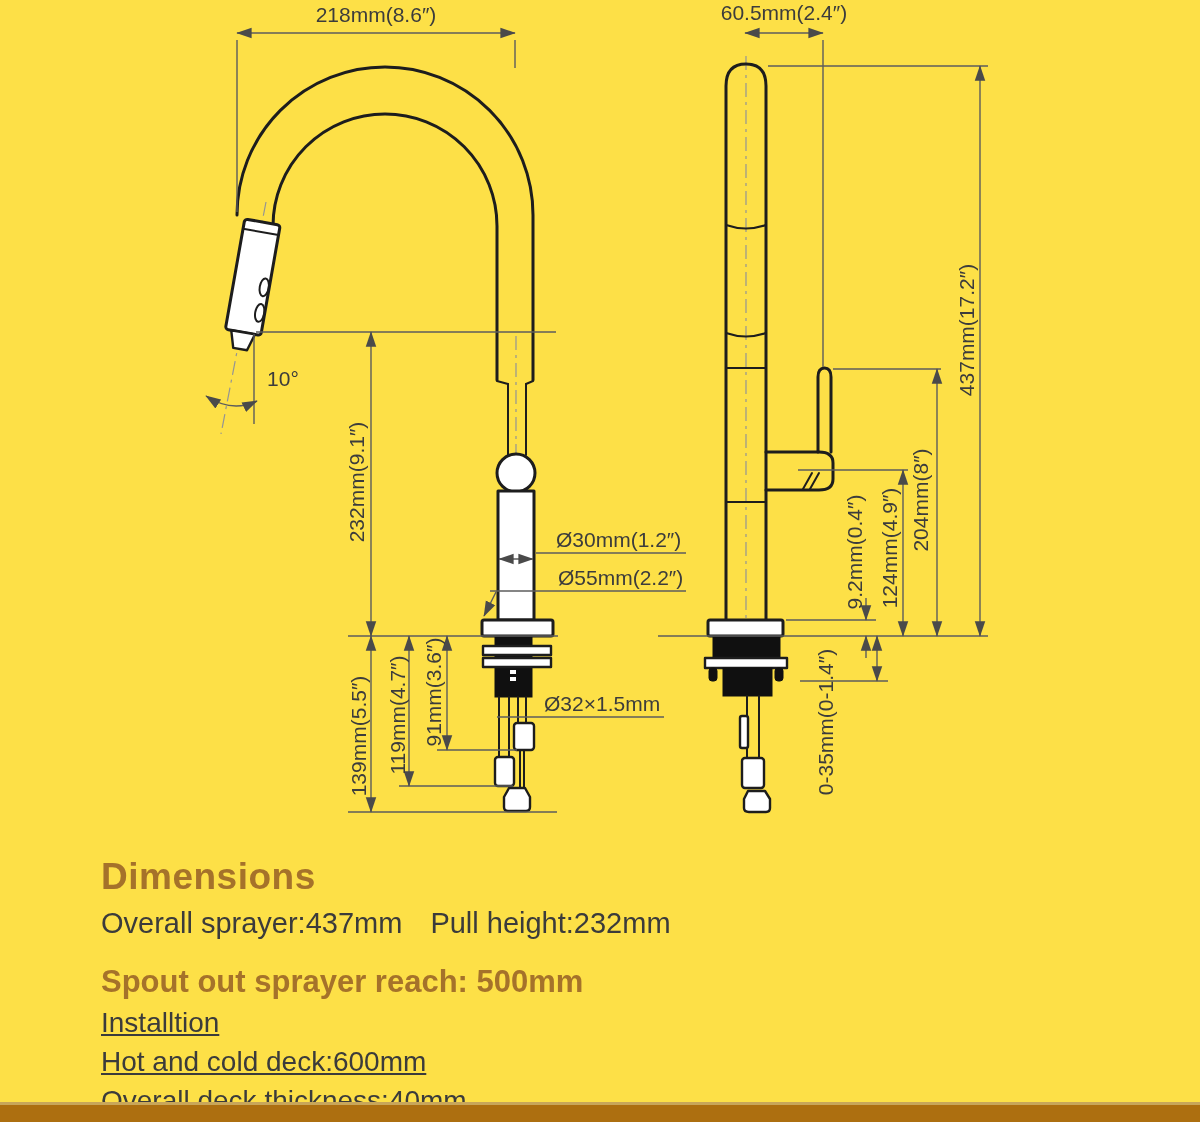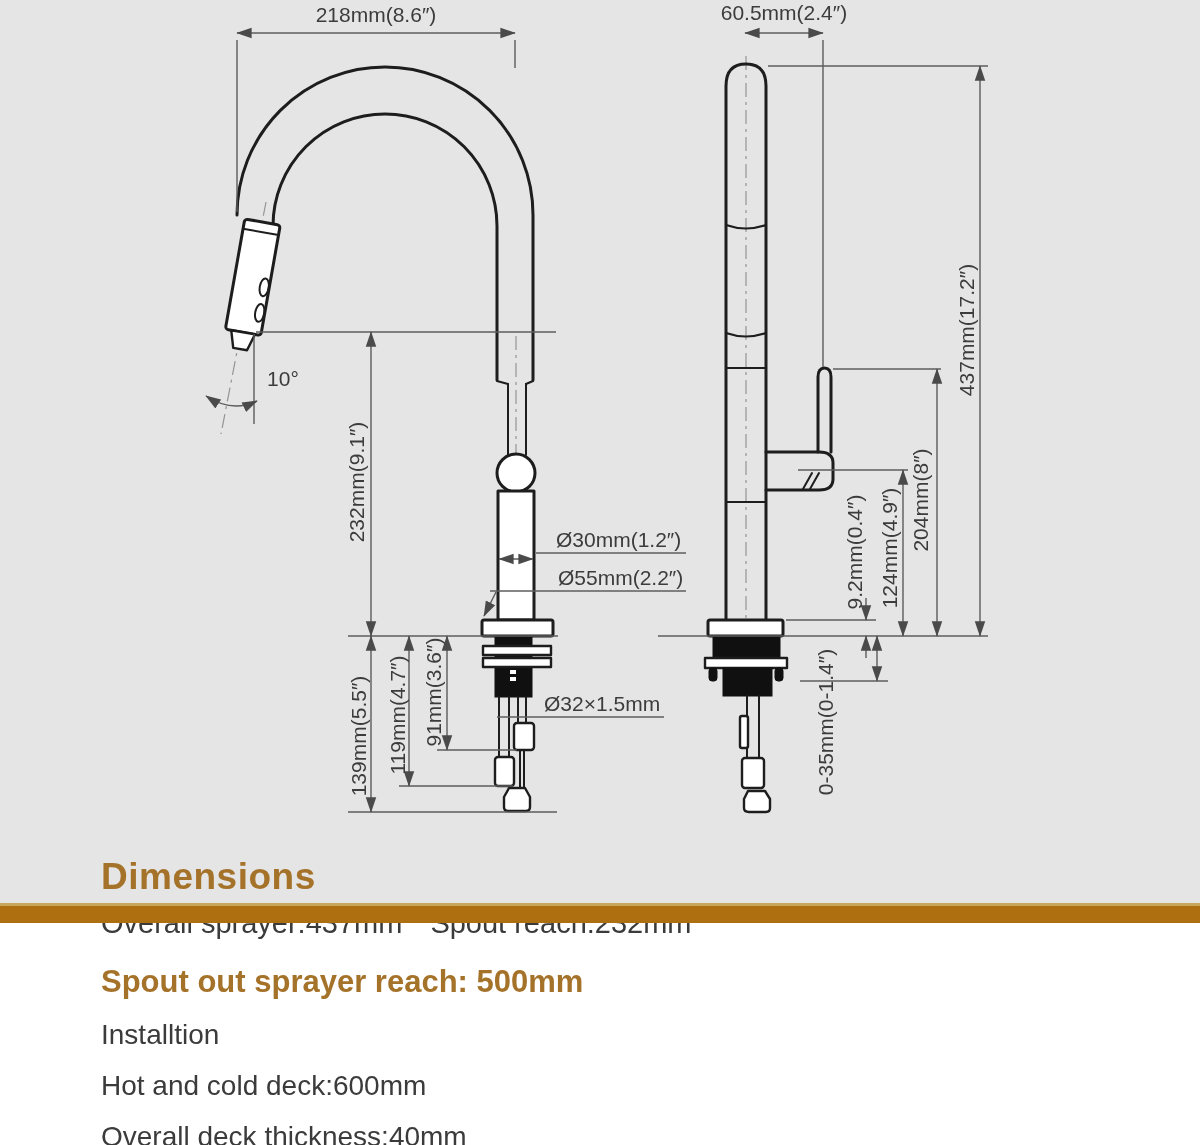"218mm(8.6″)" #stage { background: #e5e5e5 -> #fde047; height: 923px -> 1122px }
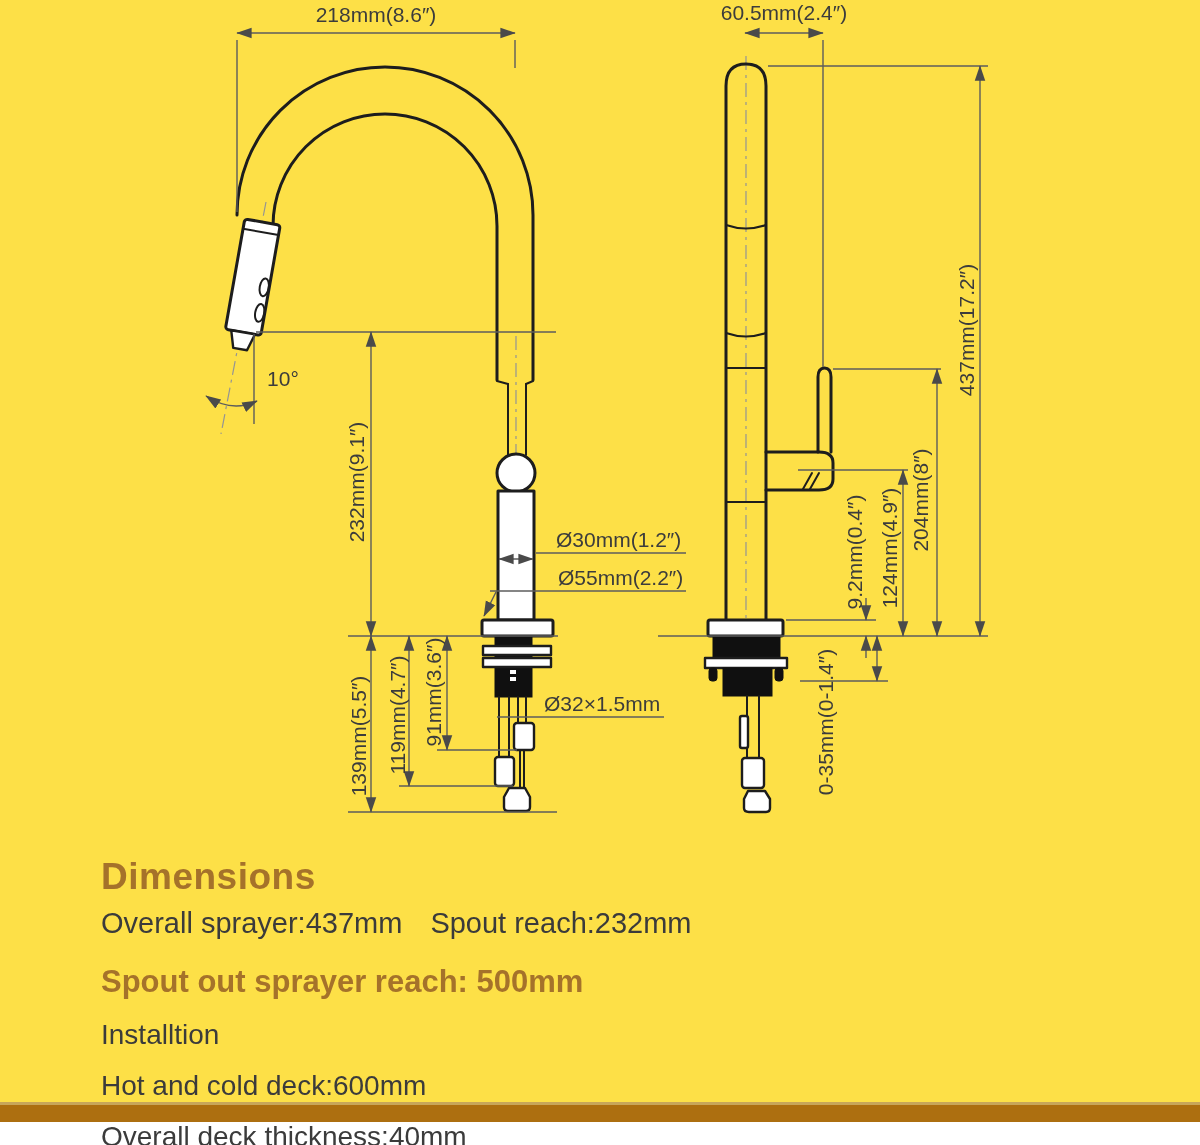"Spout reach:232mm" span { text: Spout reach:232mm -> Pull height:232mm }
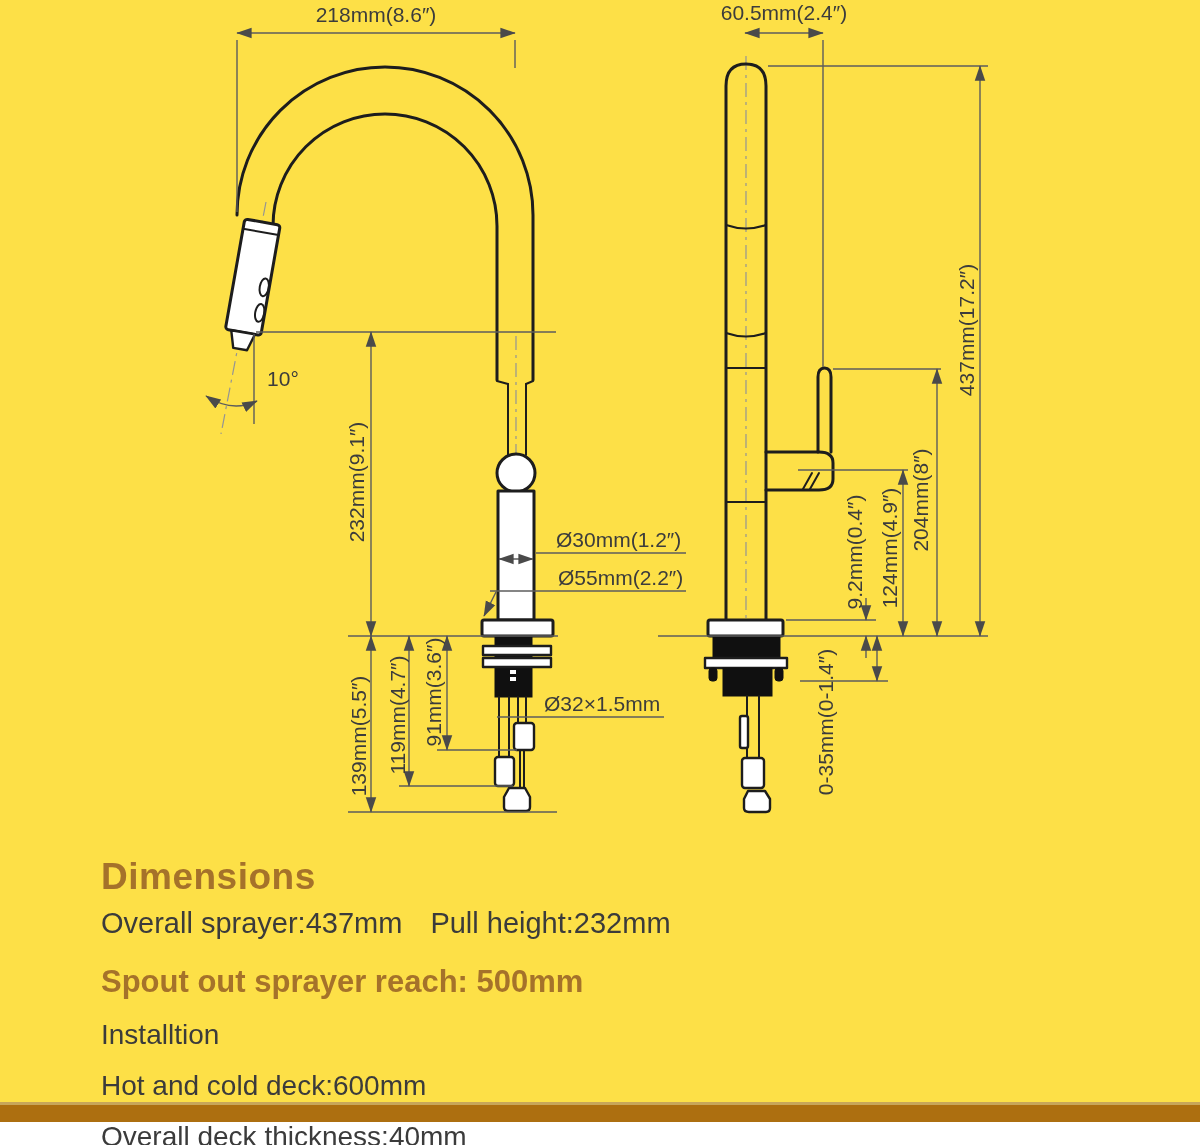"Installtion" #info .small { margin-top: 19px -> 7px; text-decoration: none -> underline }
